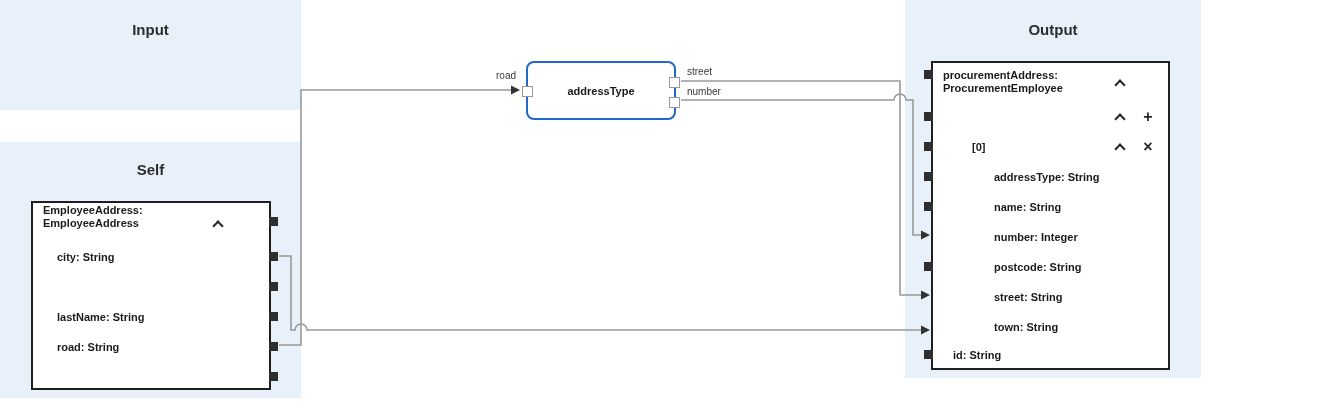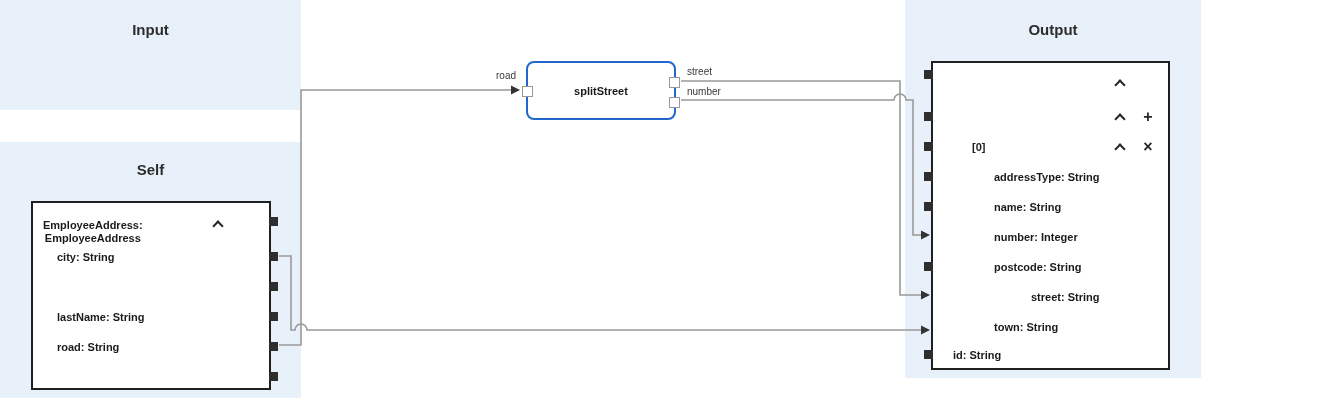"procurementAddress:" div.two-line { html: none -> <div> <span>procurementAddress:</span><br> <span>ProcurementEmployee</span> </div> }
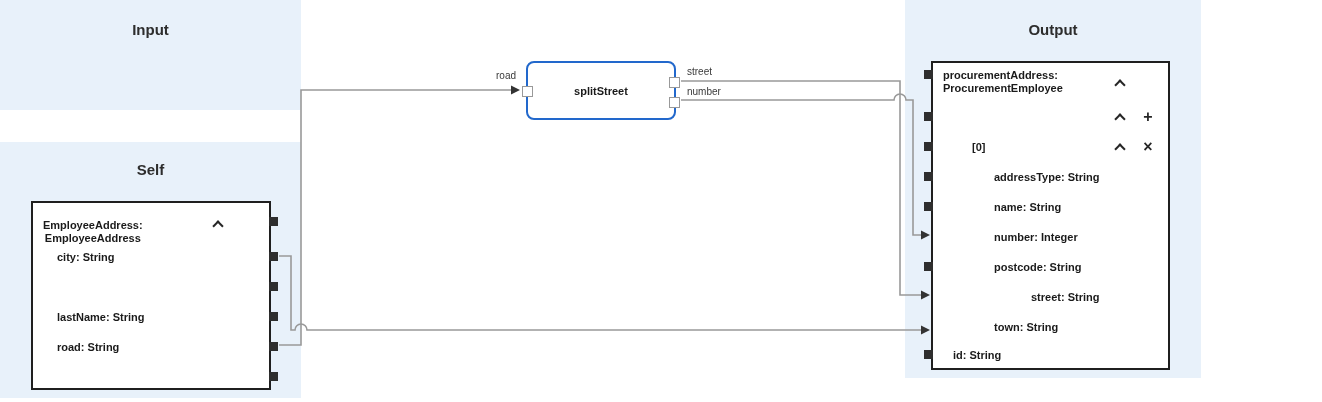"splitStreet" span.func-label { text: splitStreet -> addressType }
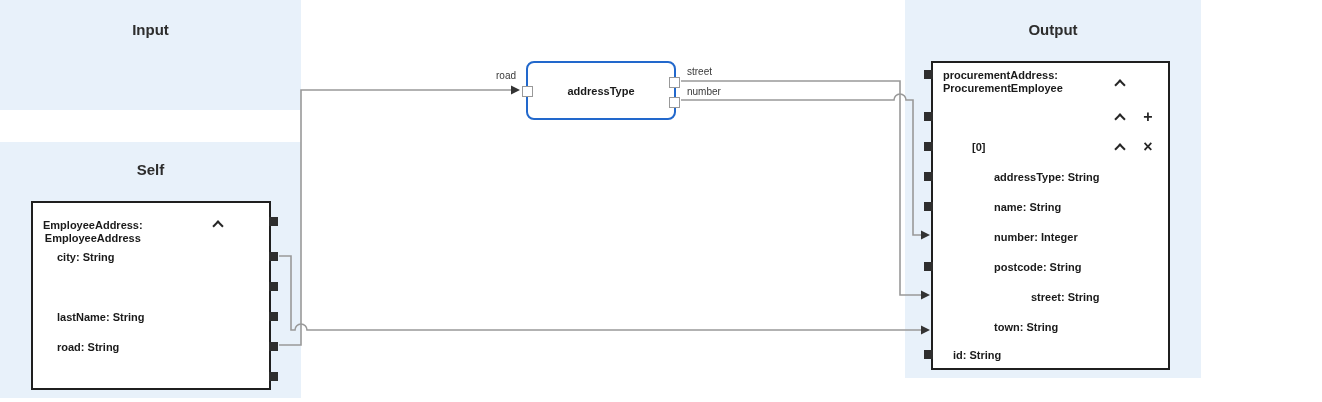"EmployeeAddress:" div.two-line { text-align: center -> none; top: 16px -> 1px }
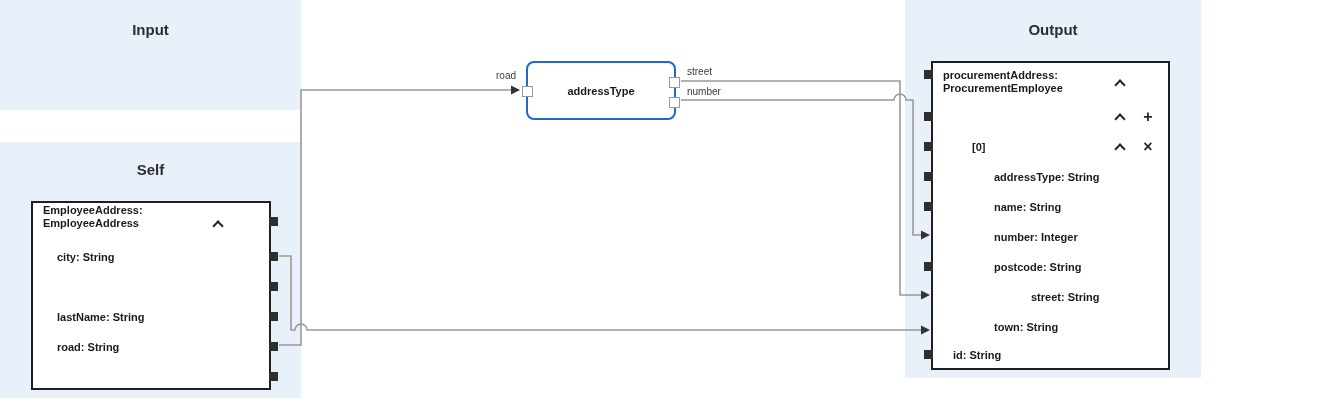"street: String" div.row { margin-left: 37px -> none }
